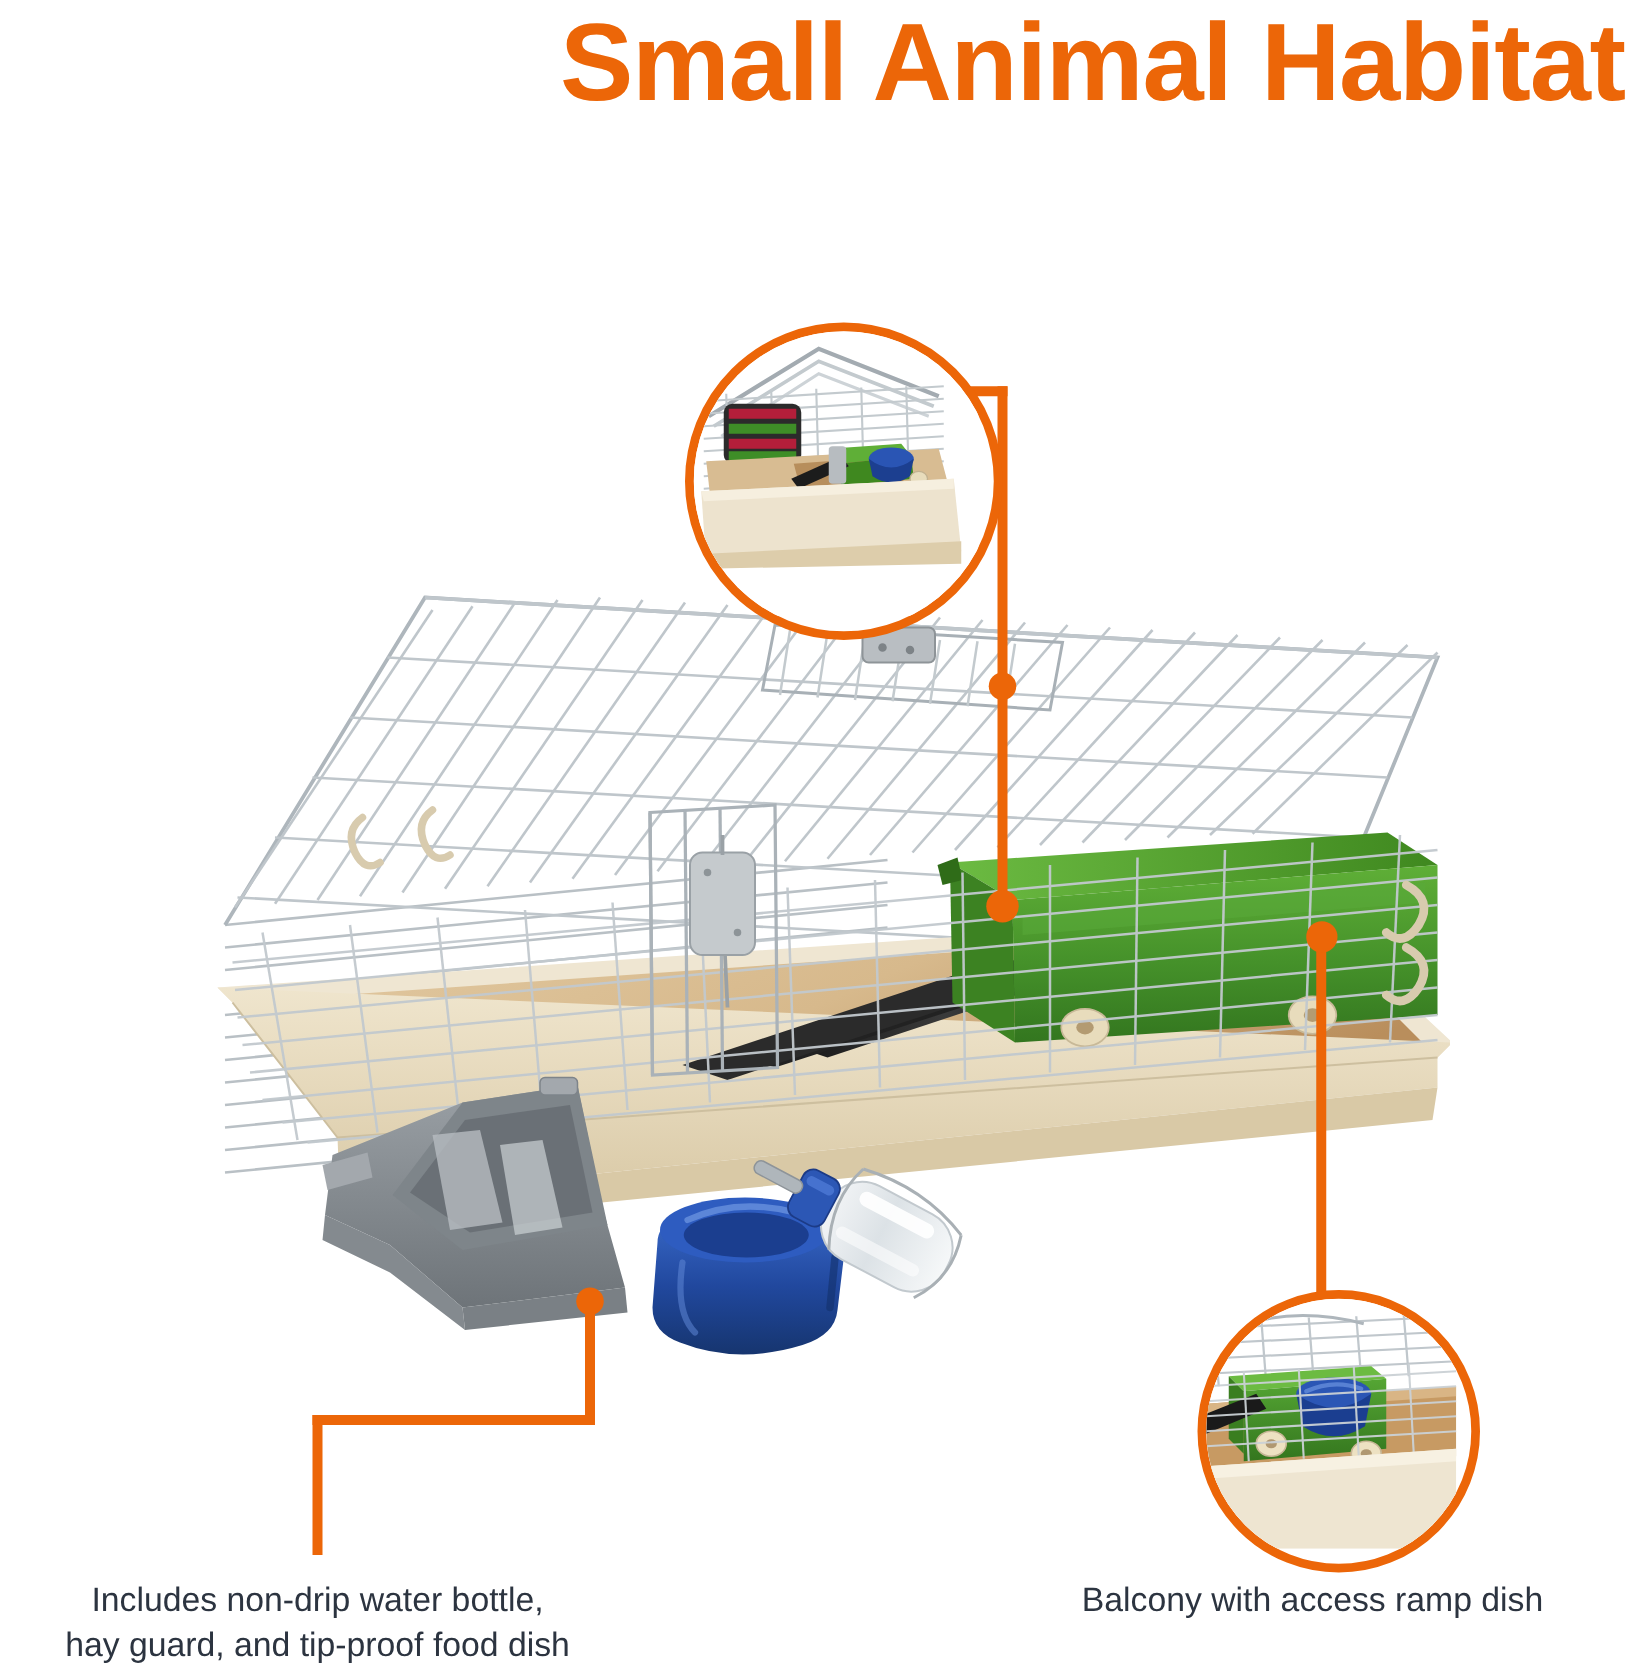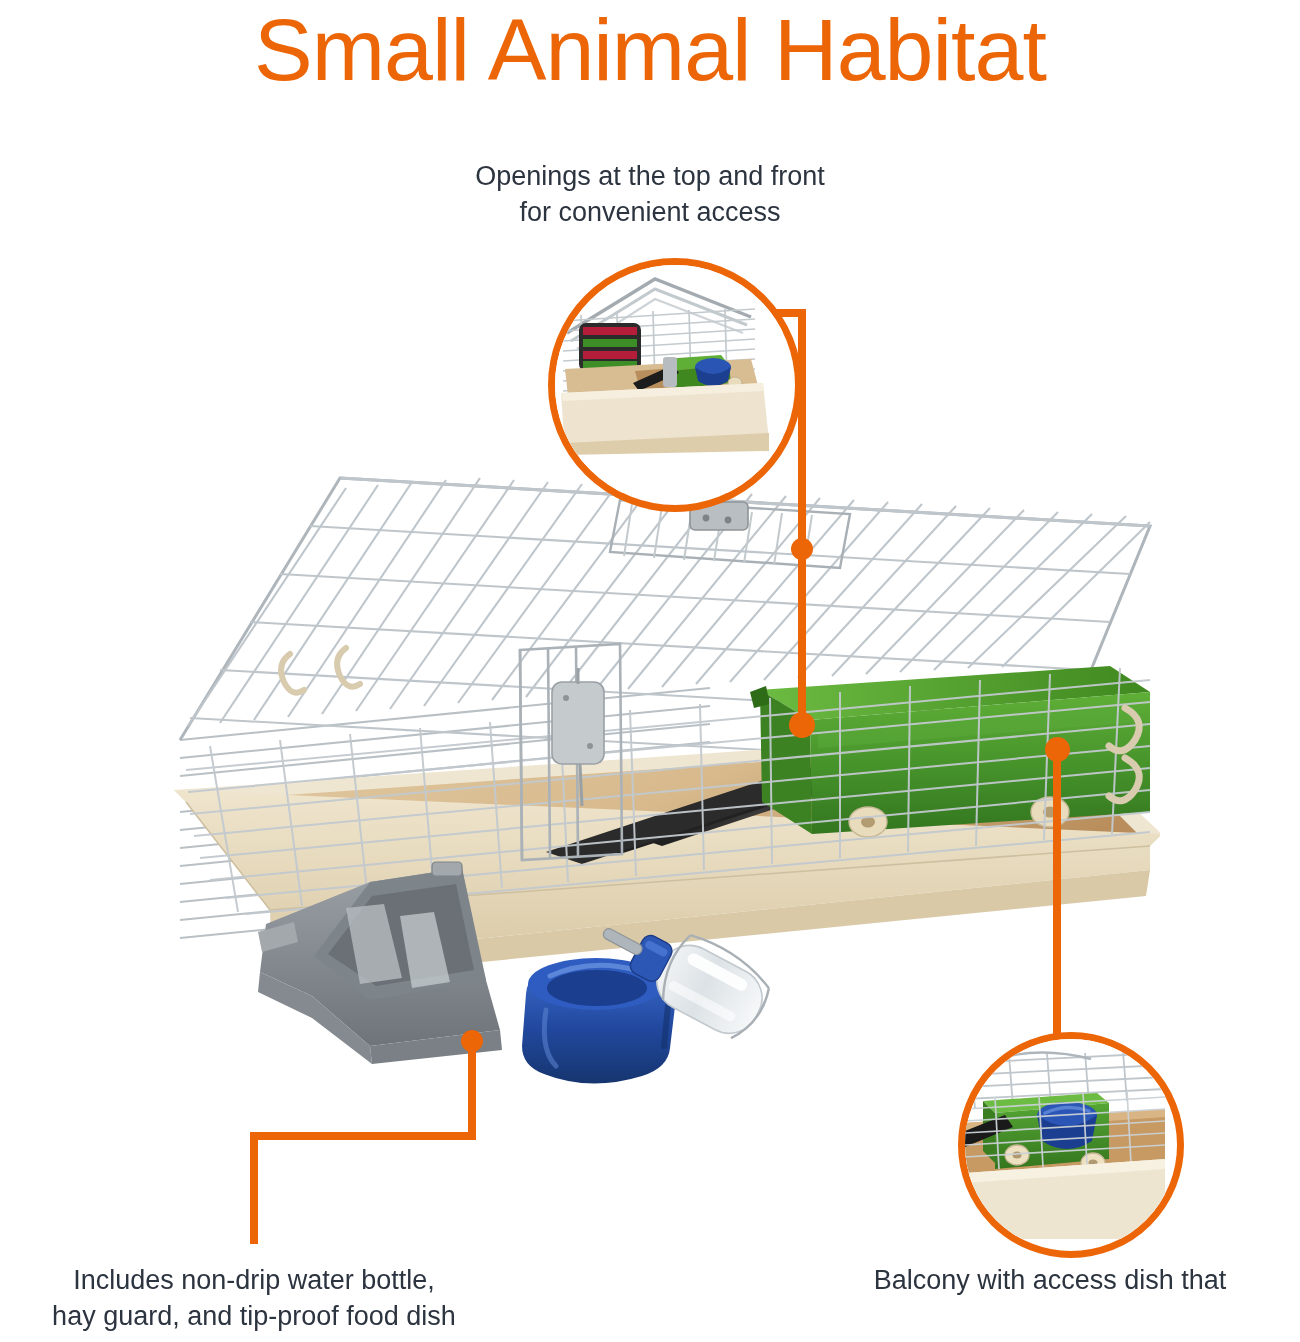"Small Animal Habitat" #page-title { font-weight: 400 -> 700; text-align: center -> right }
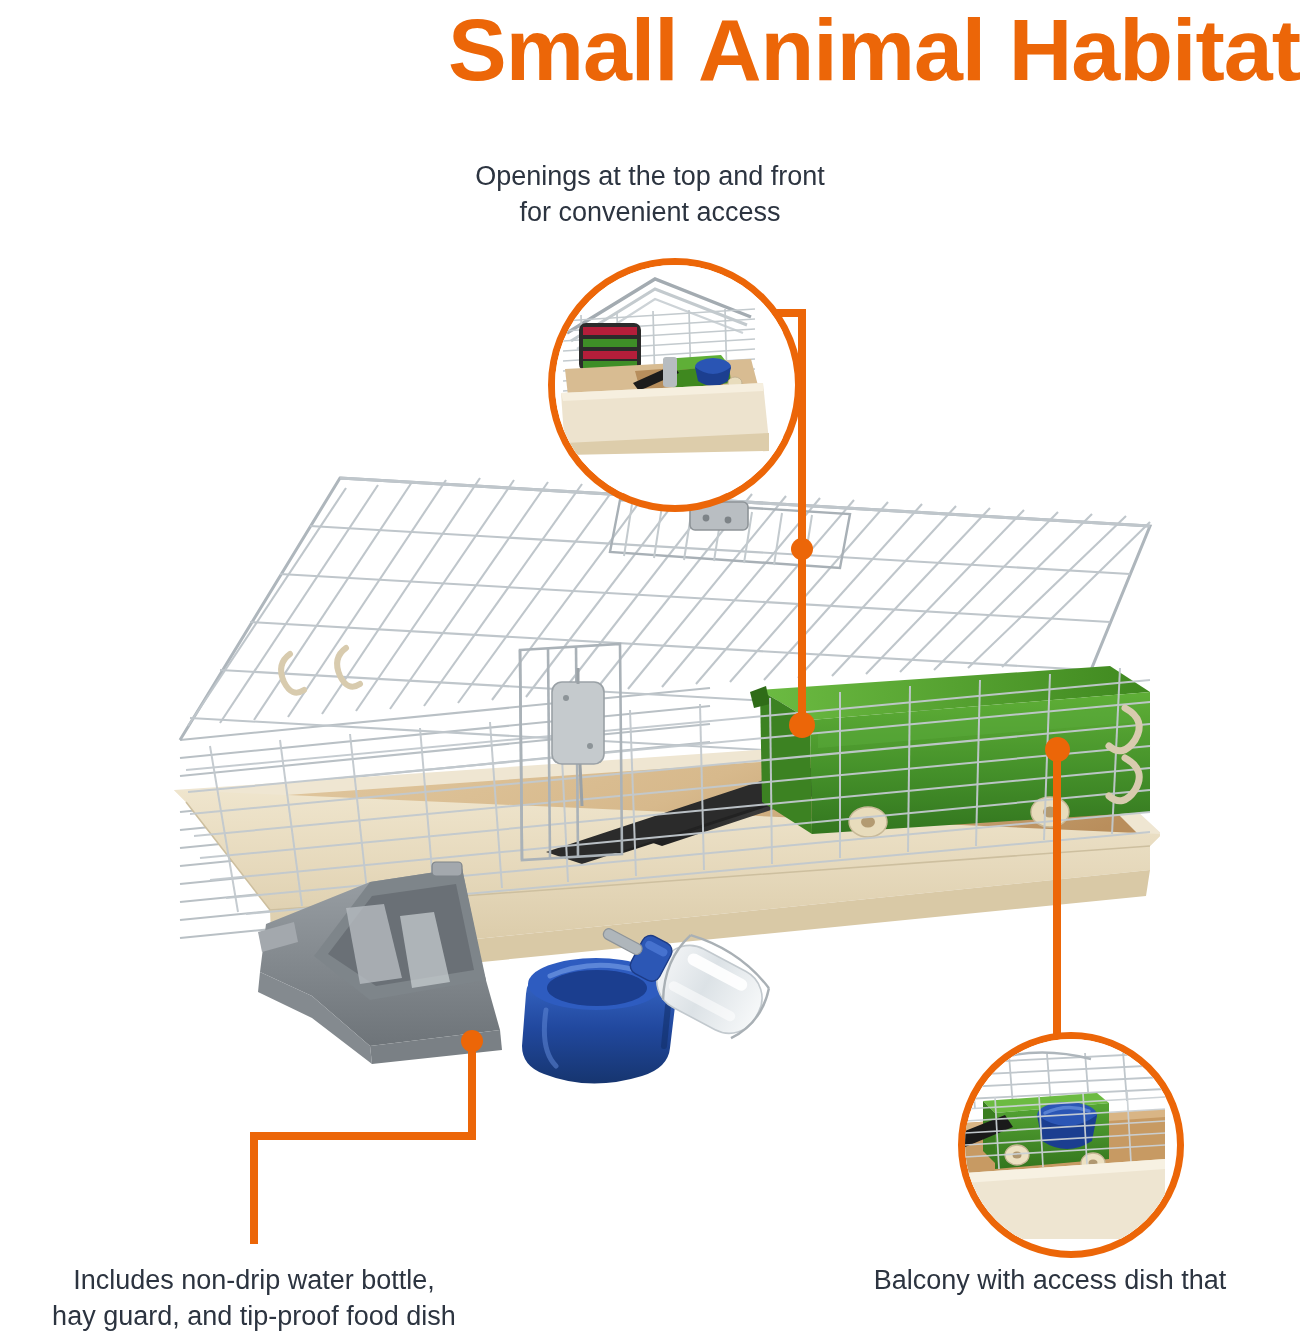"Openings at the top and" div.caption { html: <div> <div>Openings at the top and front</div> <div>for convenient access</div> </div> -> none }
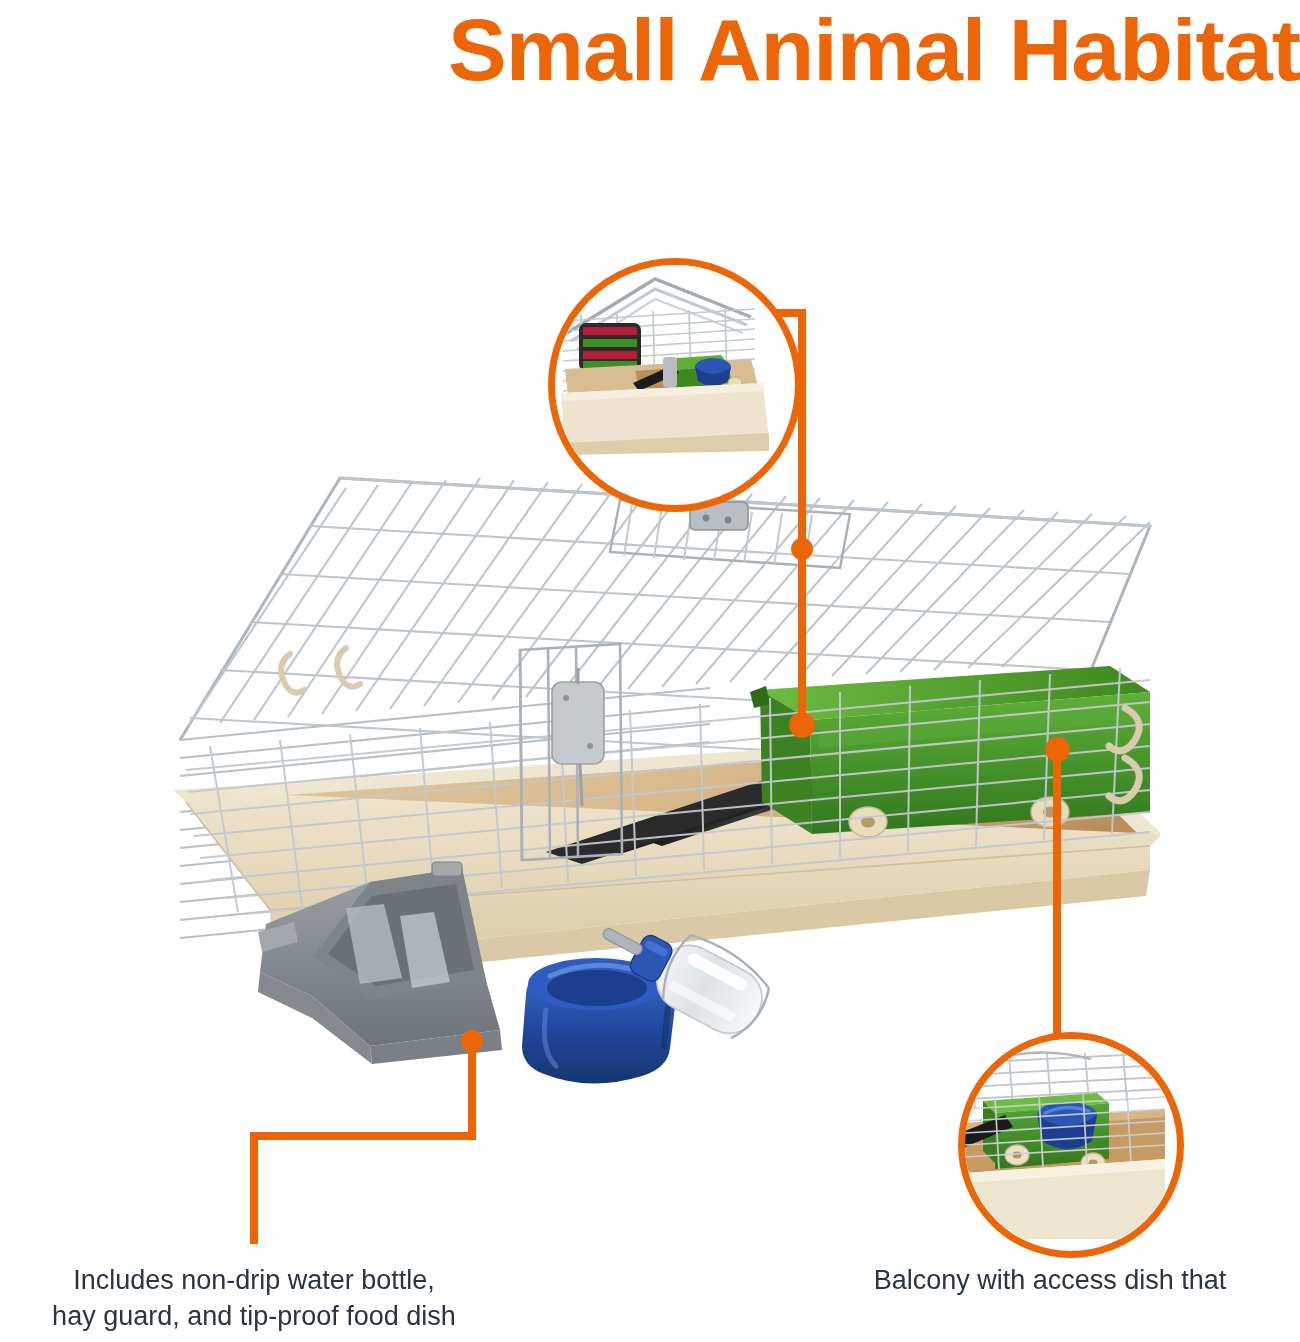"Balcony with access dish that" div { text: dish that -> ramp dish }
